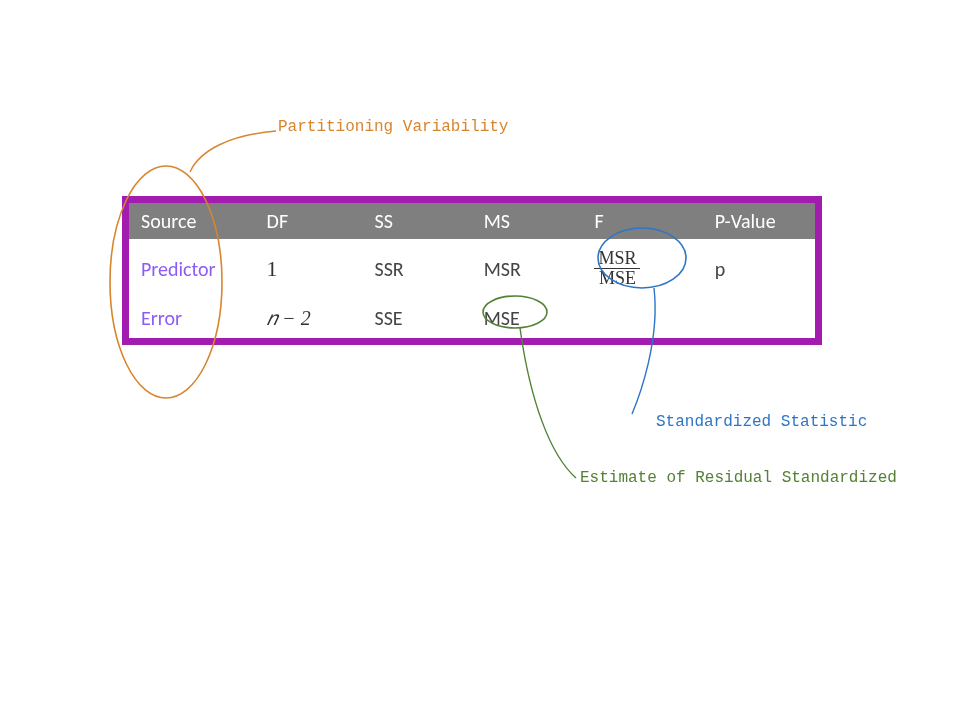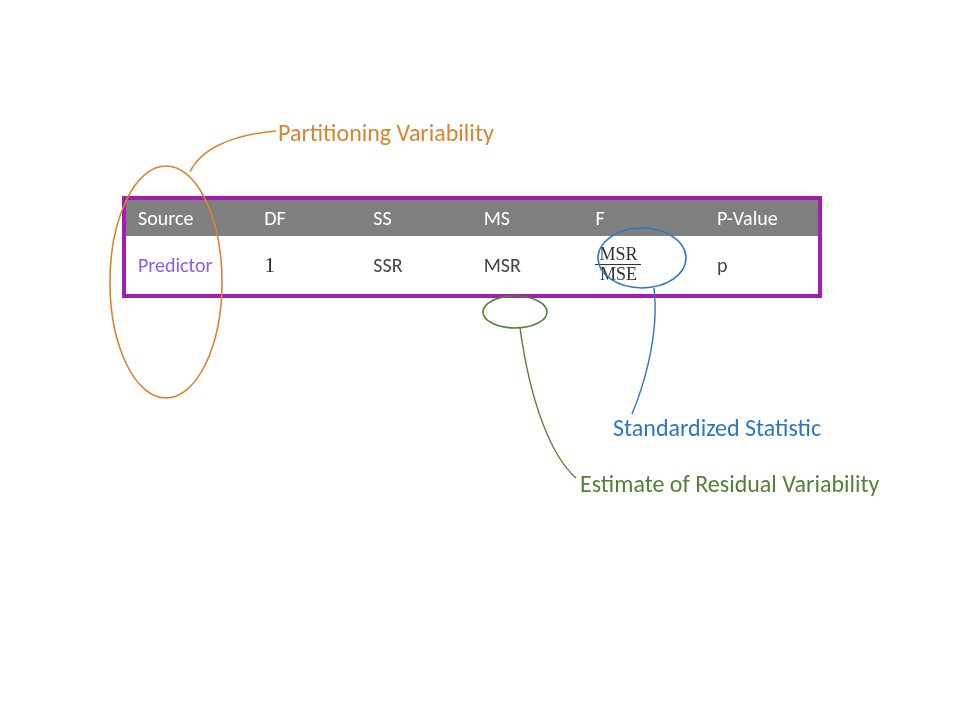"Partitioning Variability" .annot { font-family: none -> Liberation Mono, monospace; font-size: 24px -> 16px }
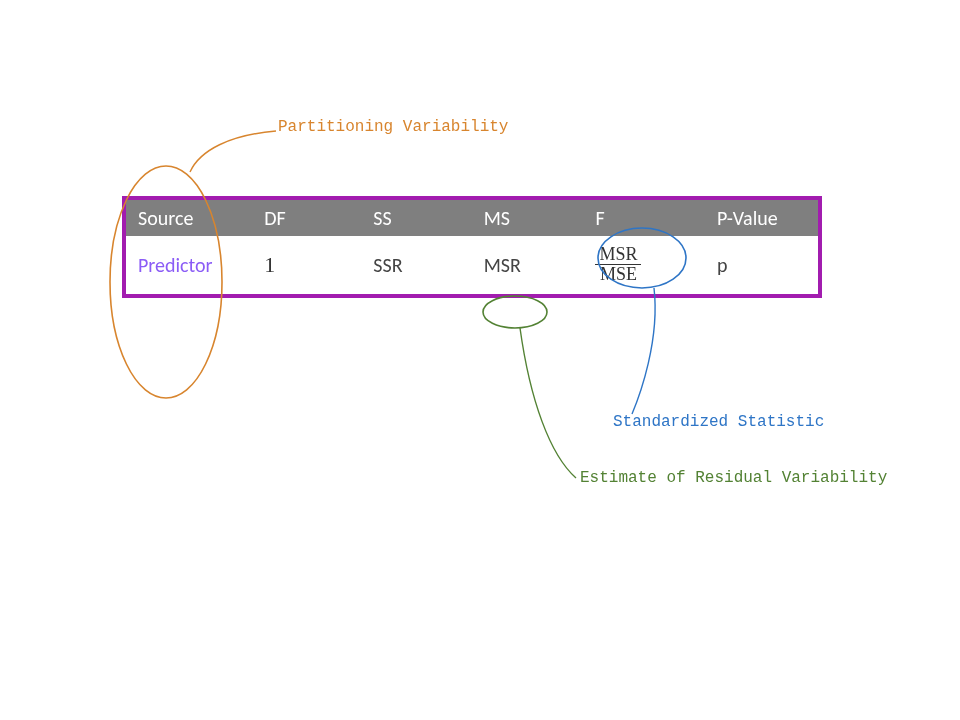"Source" .tbl { border: 4px solid #a21caf -> 7px solid #a21caf }
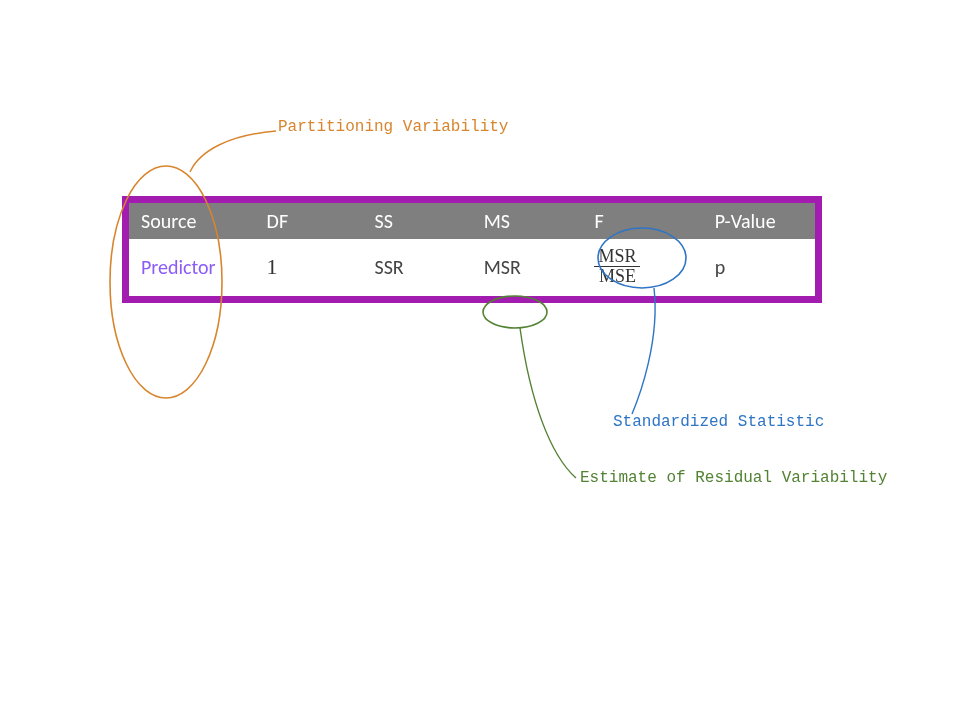"Error" tr { html: none -> <tr> <td>Error</td> <td>𝑛 − 2</td> <td>SSE</td> <td>MSE</td> <td></td> <td></td> </tr> }
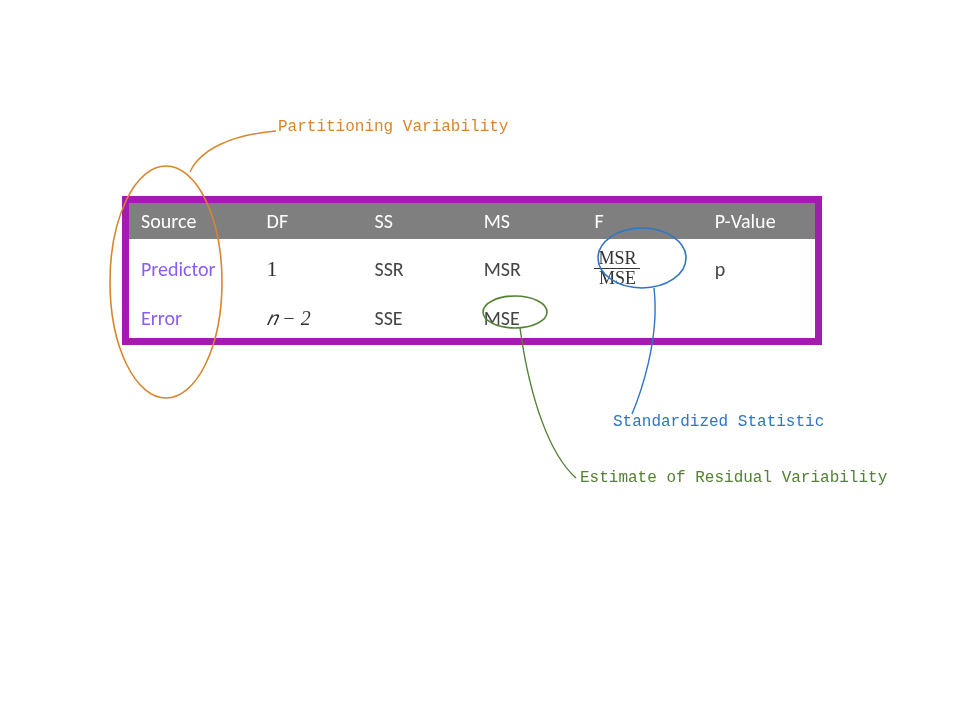"Standardized Statistic" div.annot { left: 613px -> 656px }
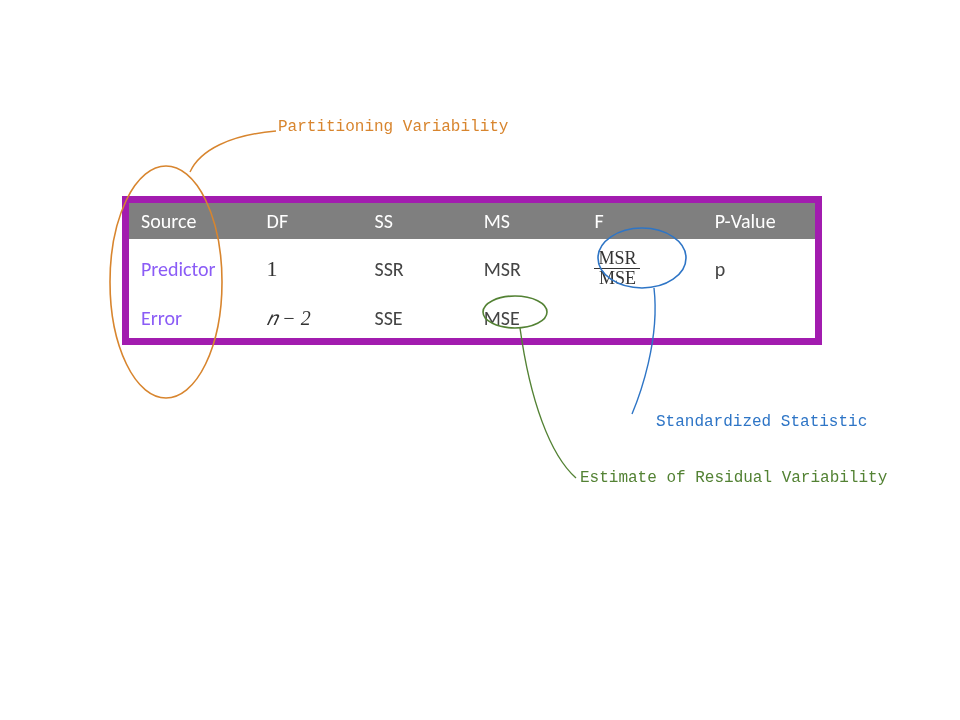"Estimate of Residual Variability" div.annot { text: Variability -> Standardized }
